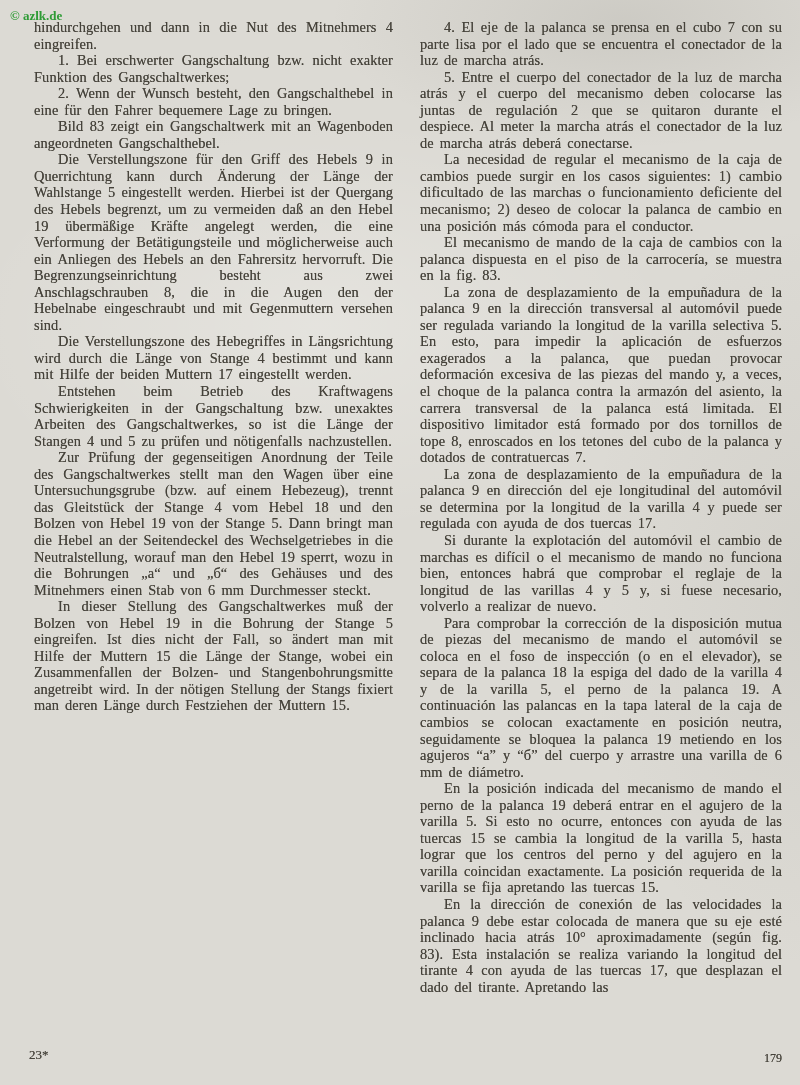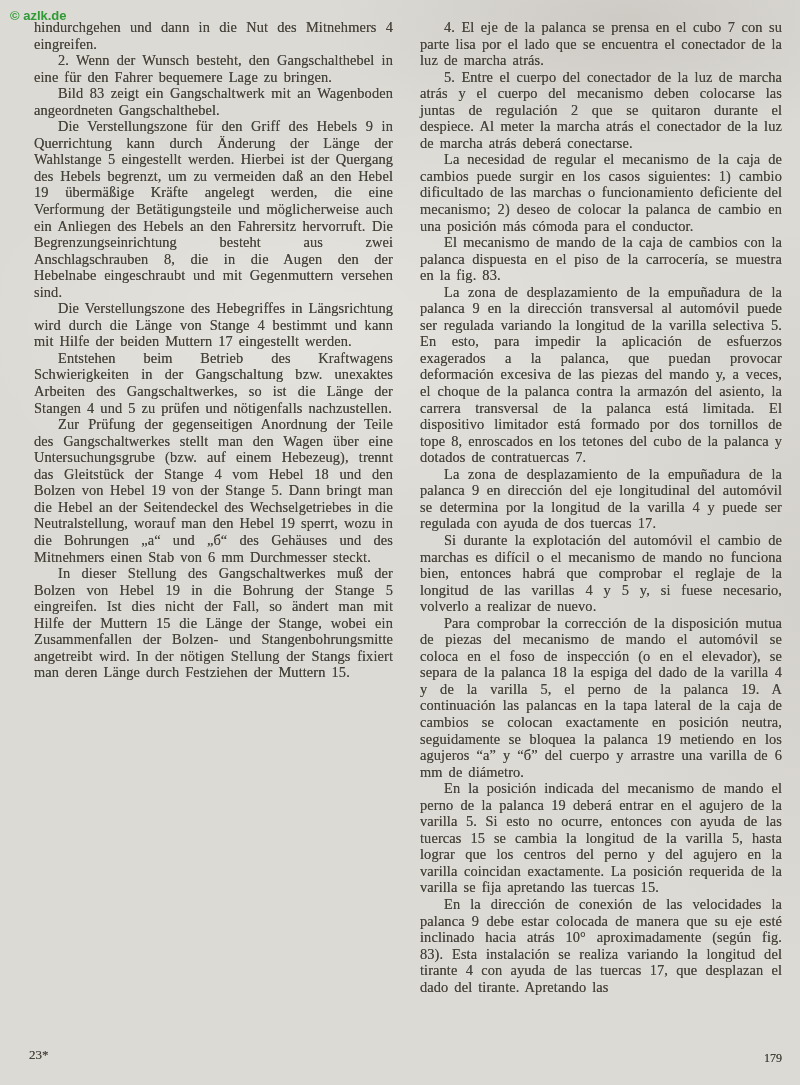"© azlk.de" .watermark { font-family: Liberation Sans, sans-serif -> Liberation Serif, serif }
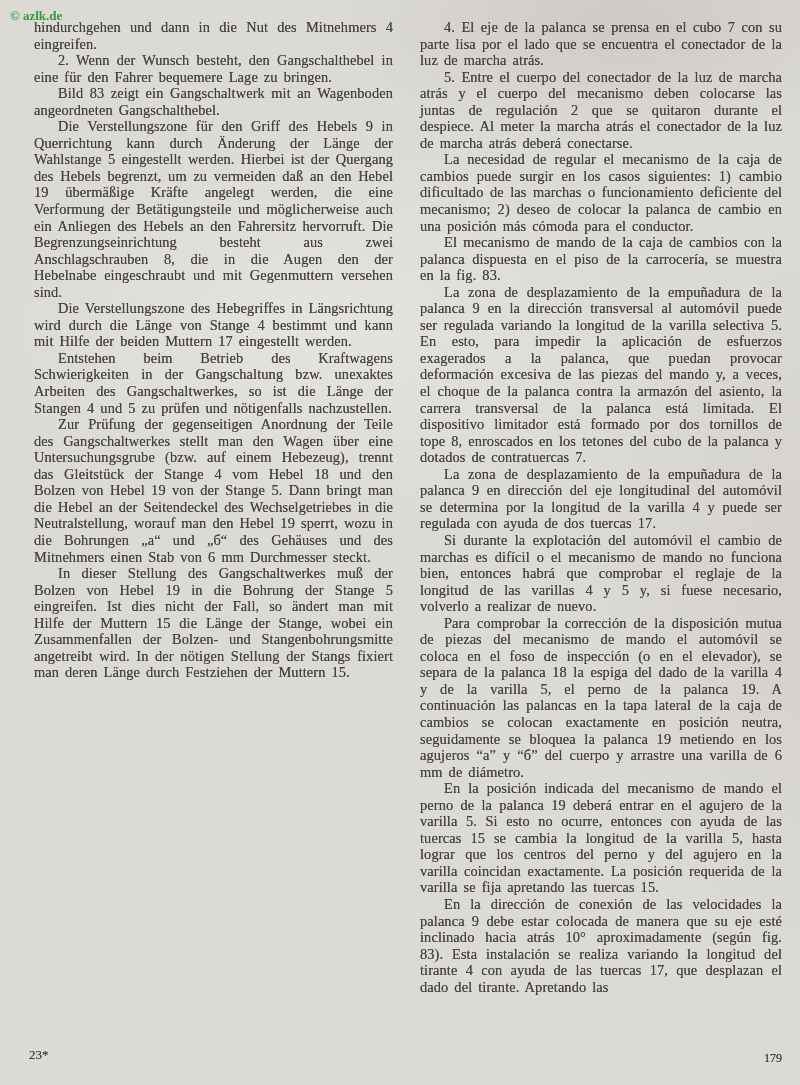"1. Bei erschwerter Gangschaltung bzw." p.para { html: none -> <p>1. Bei erschwerter Gangschaltung bzw. nicht exakter Funktion des Gangschaltwerkes;</p> }
